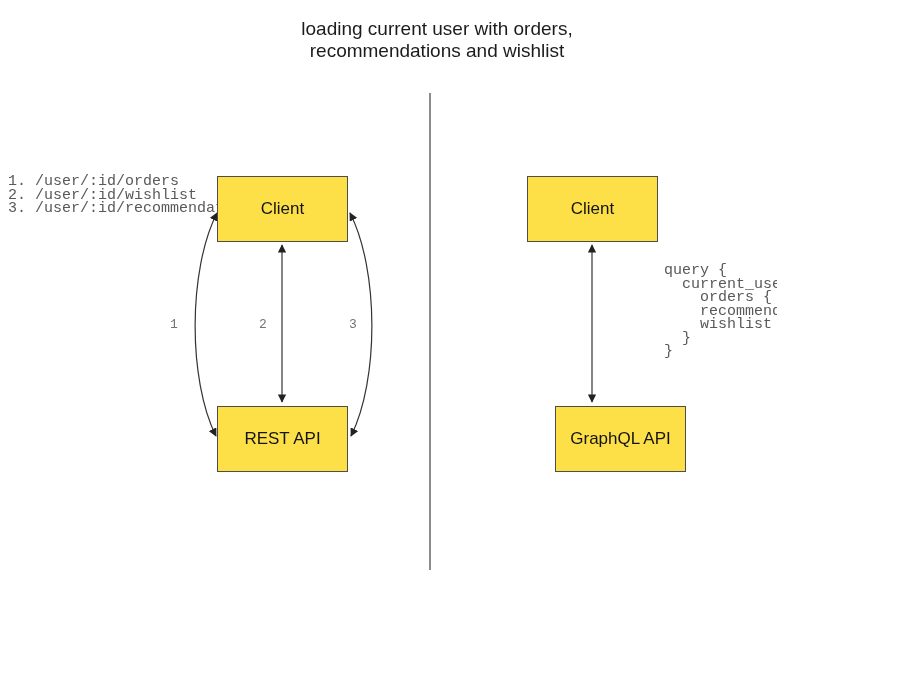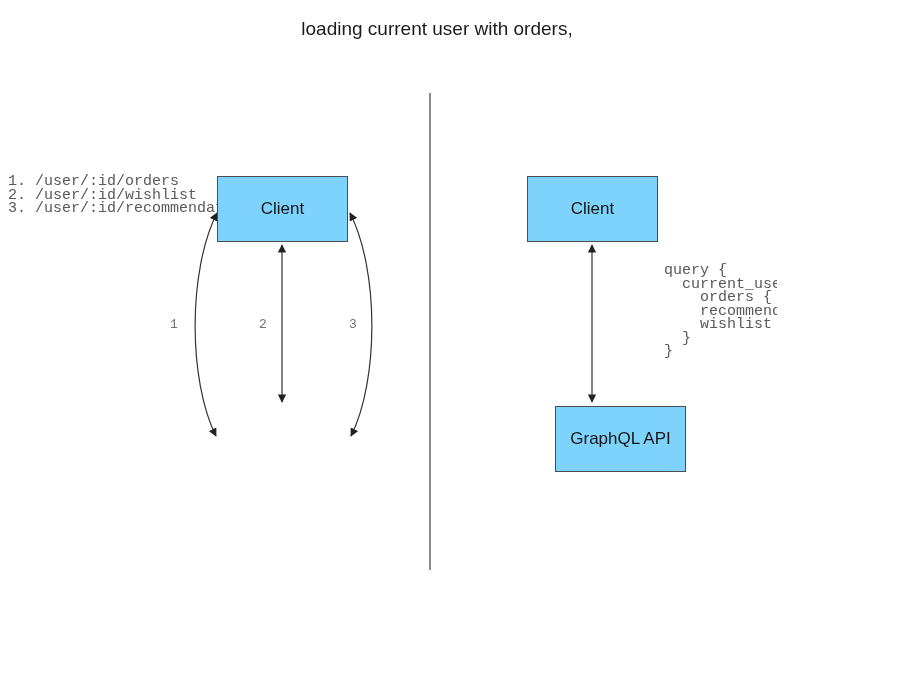"recommendations and wishlist" div { html: none -> <div>recommendations and wishlist</div> }
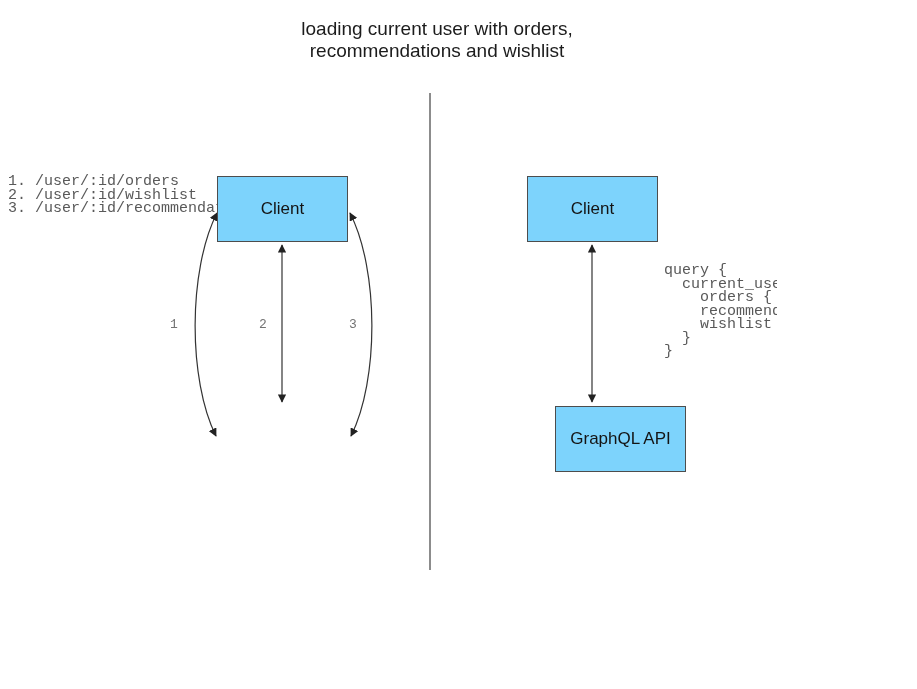"Client" .node { background: #7dd3fc -> #fde047 }
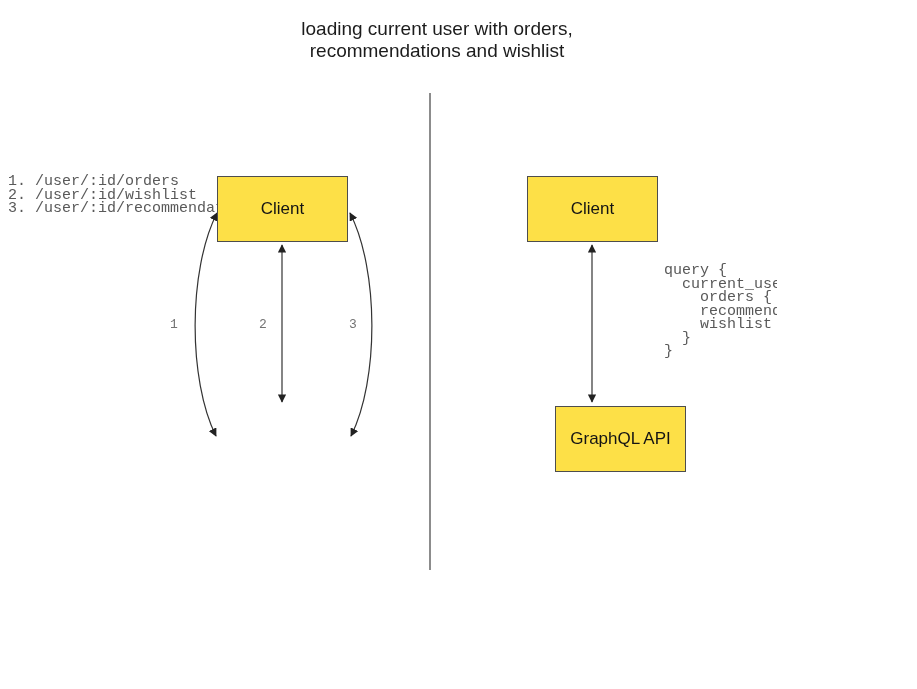"REST API" div.node { html: none -> <div> <span>REST API</span> </div> }
